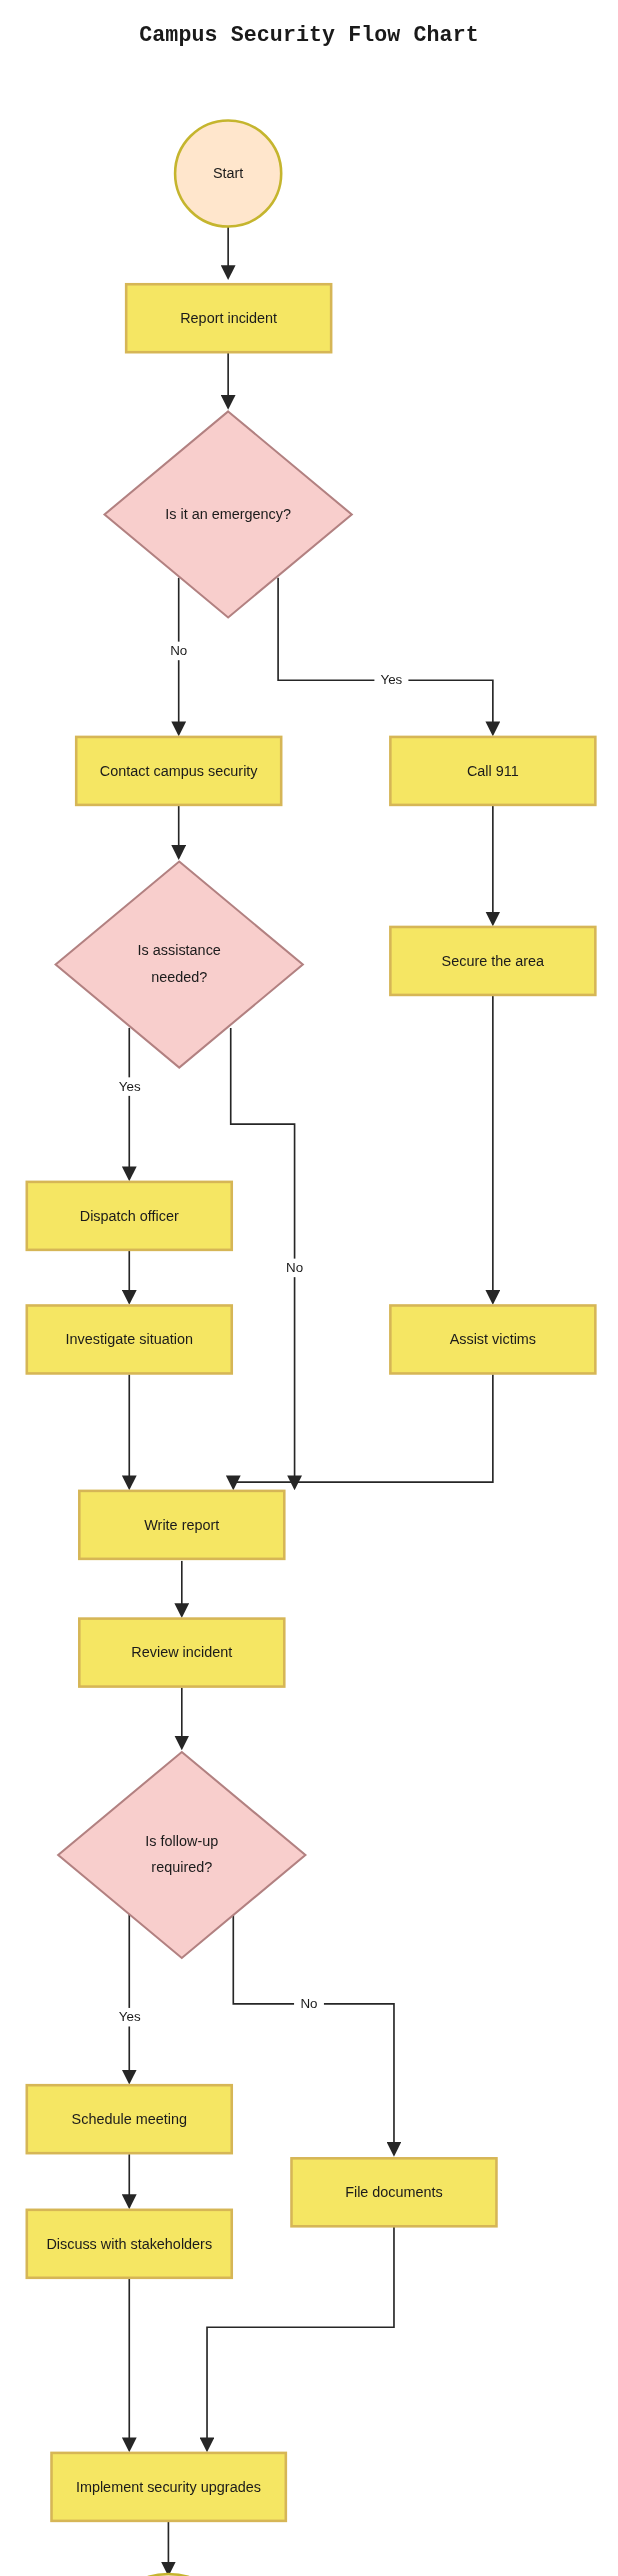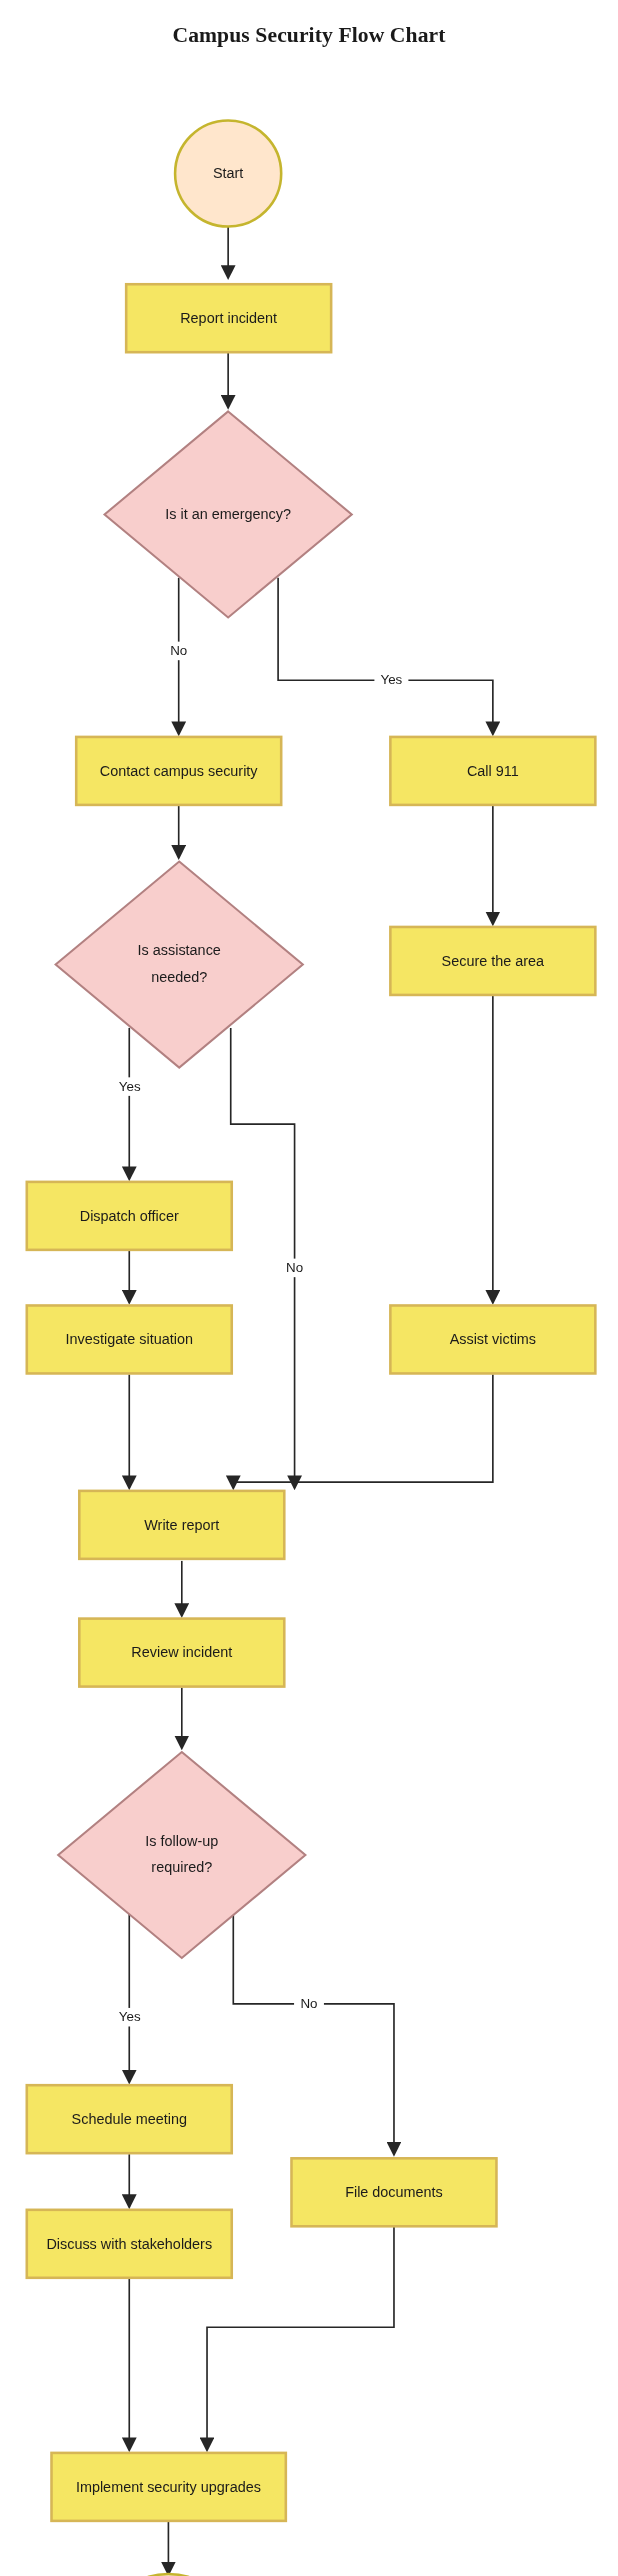"Campus Security Flow Chart" #chart-title { font-family: Liberation Serif, serif -> Liberation Mono, monospace }
